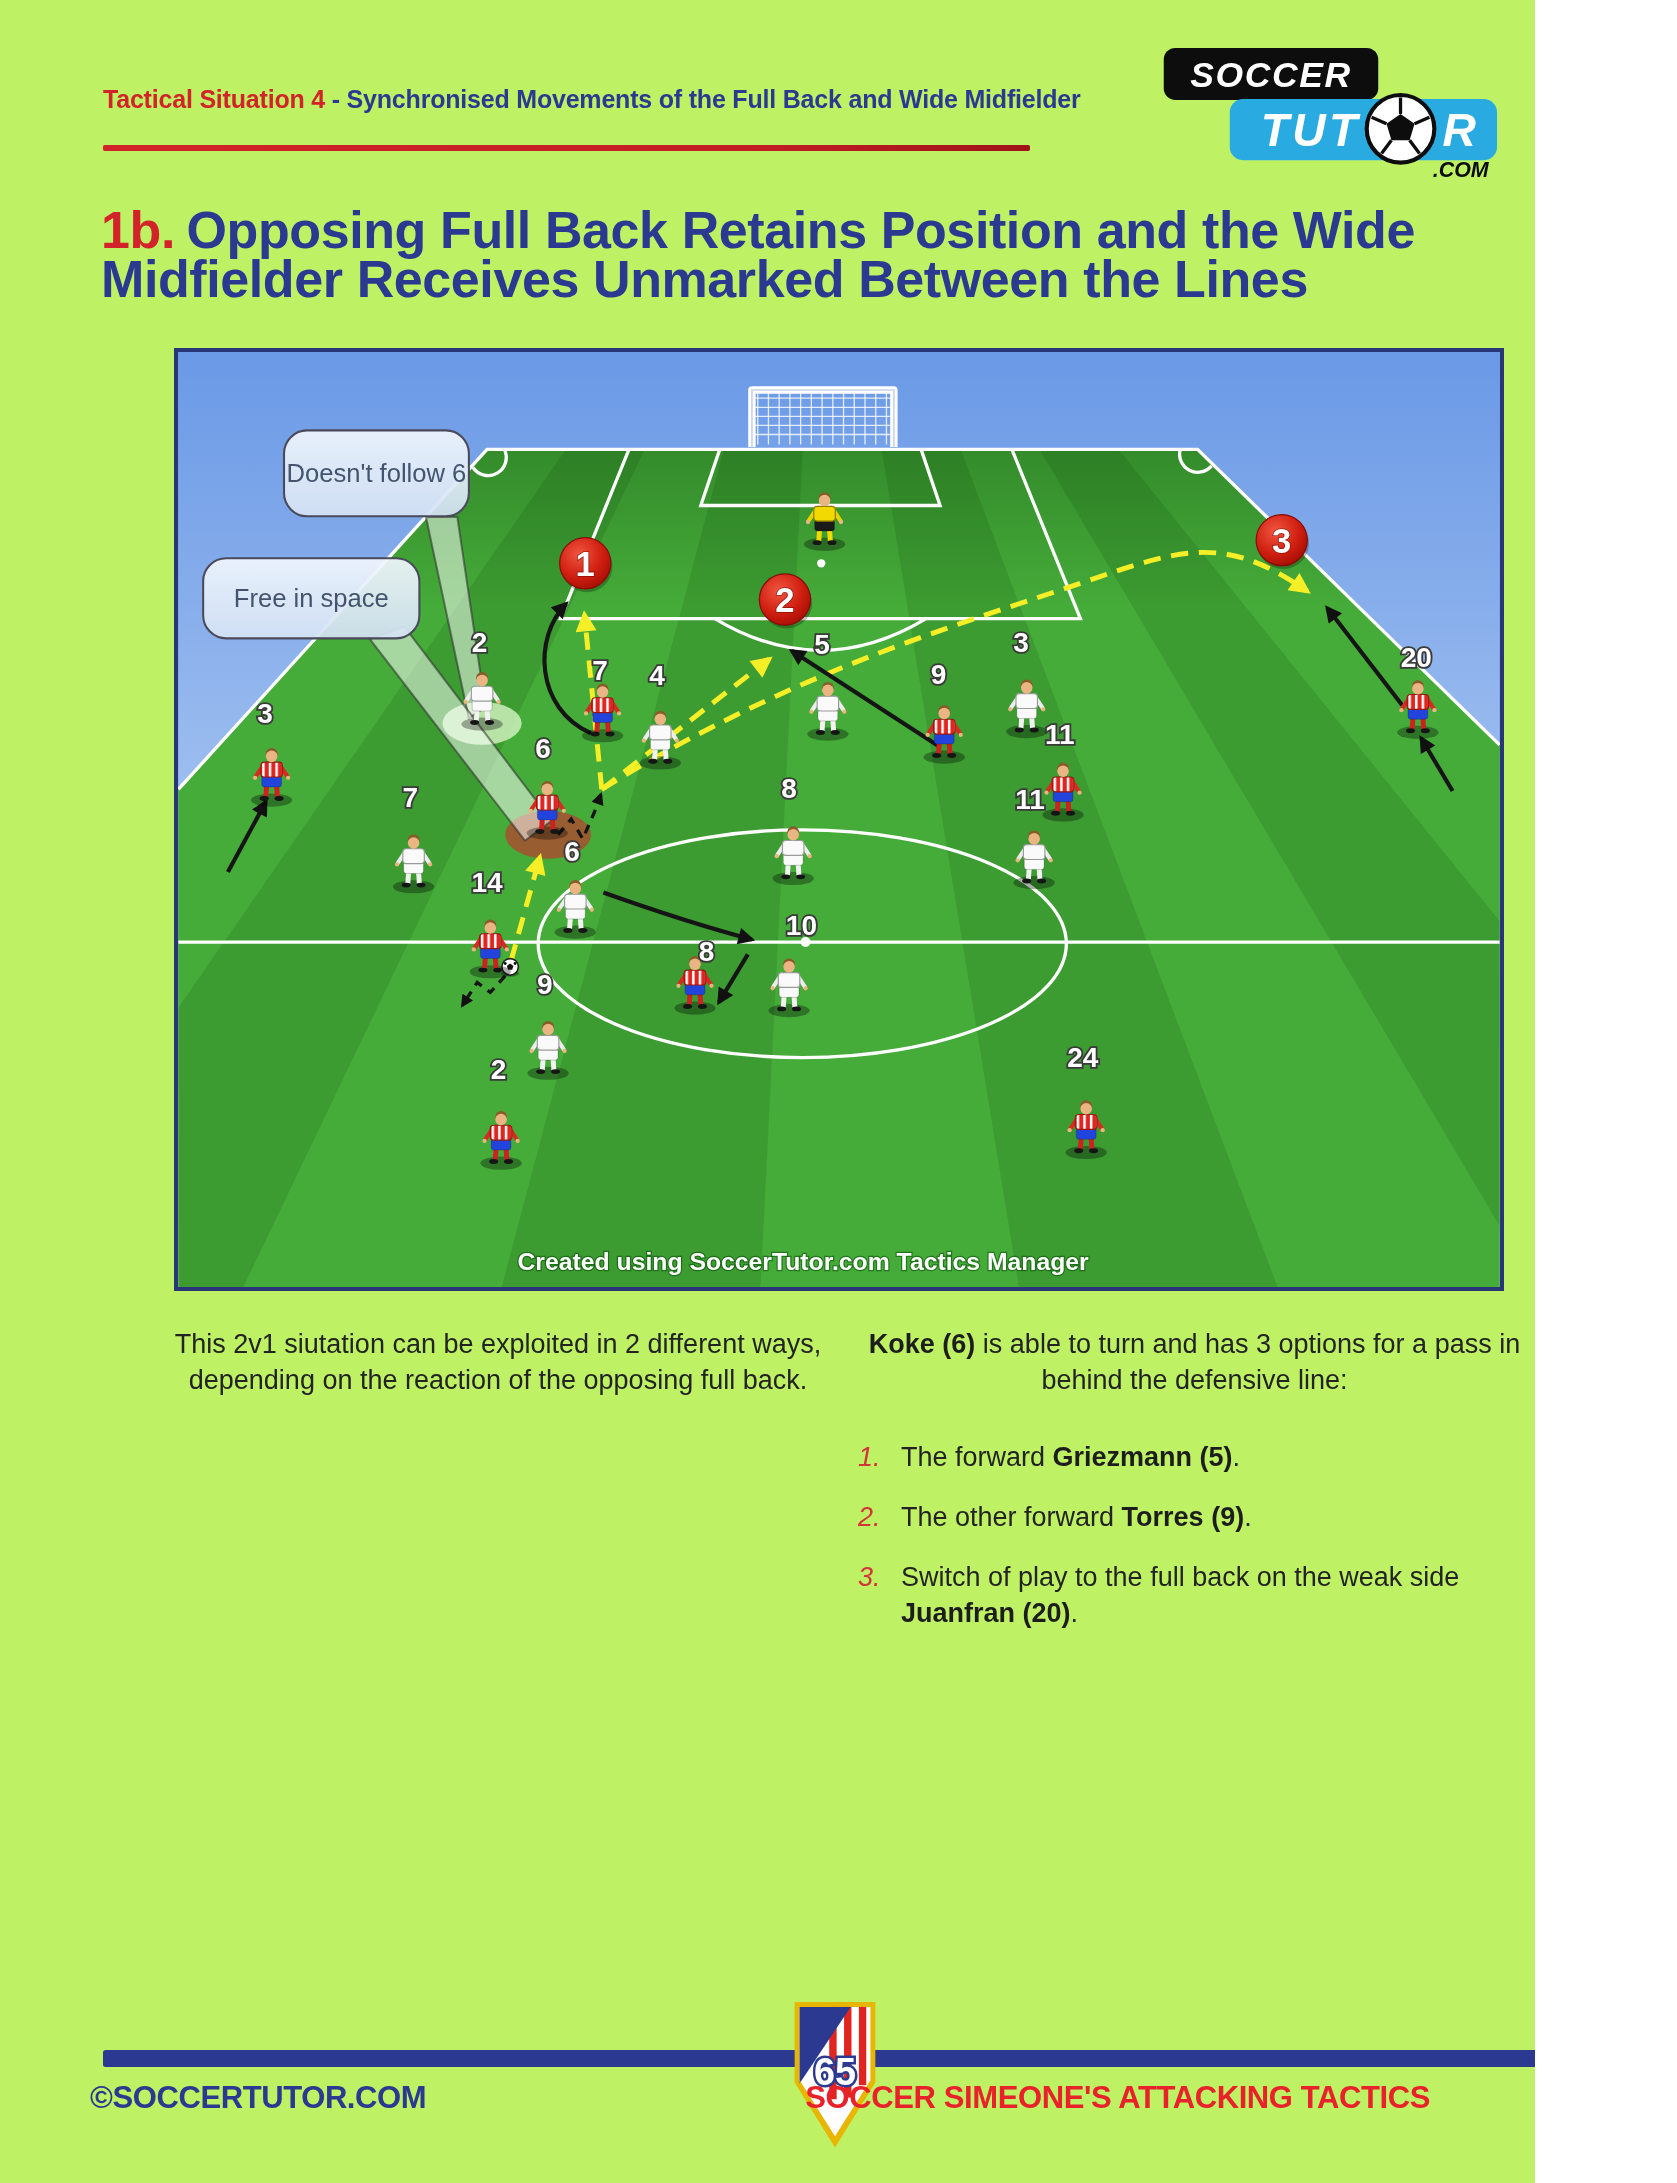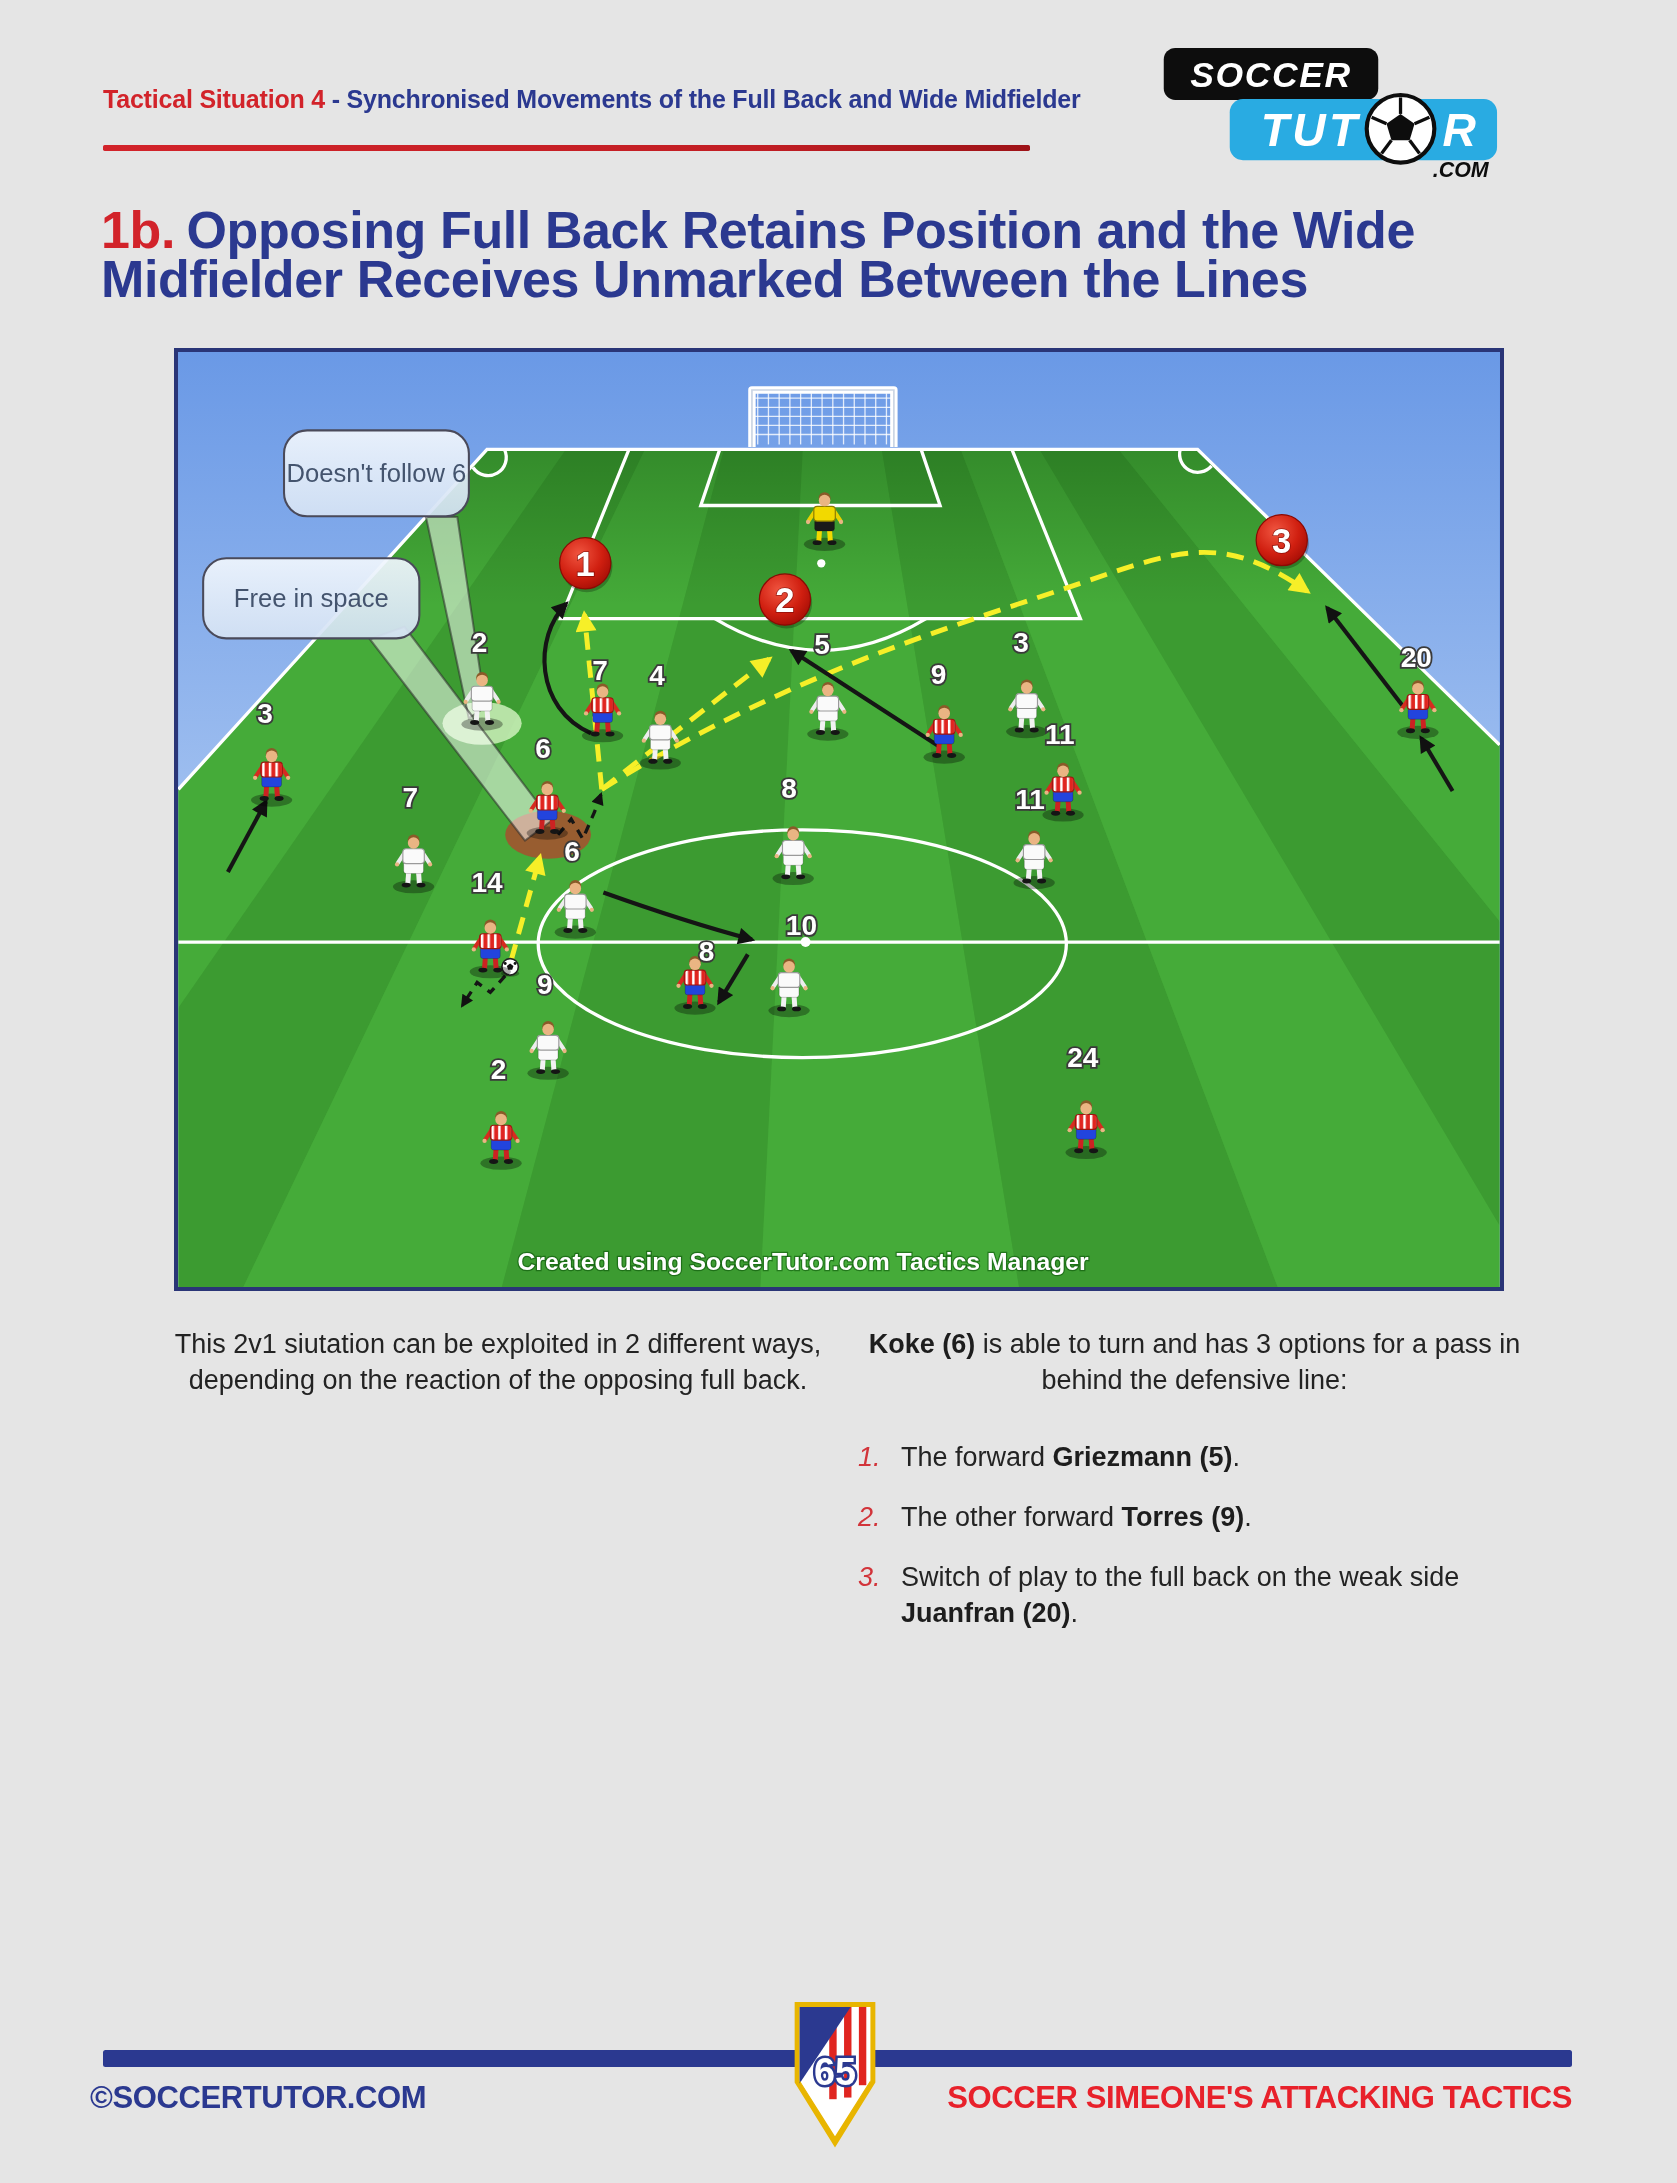"Tactical Situation 4 - Synchronised" #page { background: #e5e5e5 -> #bef264; width: 1677px -> 1535px }
